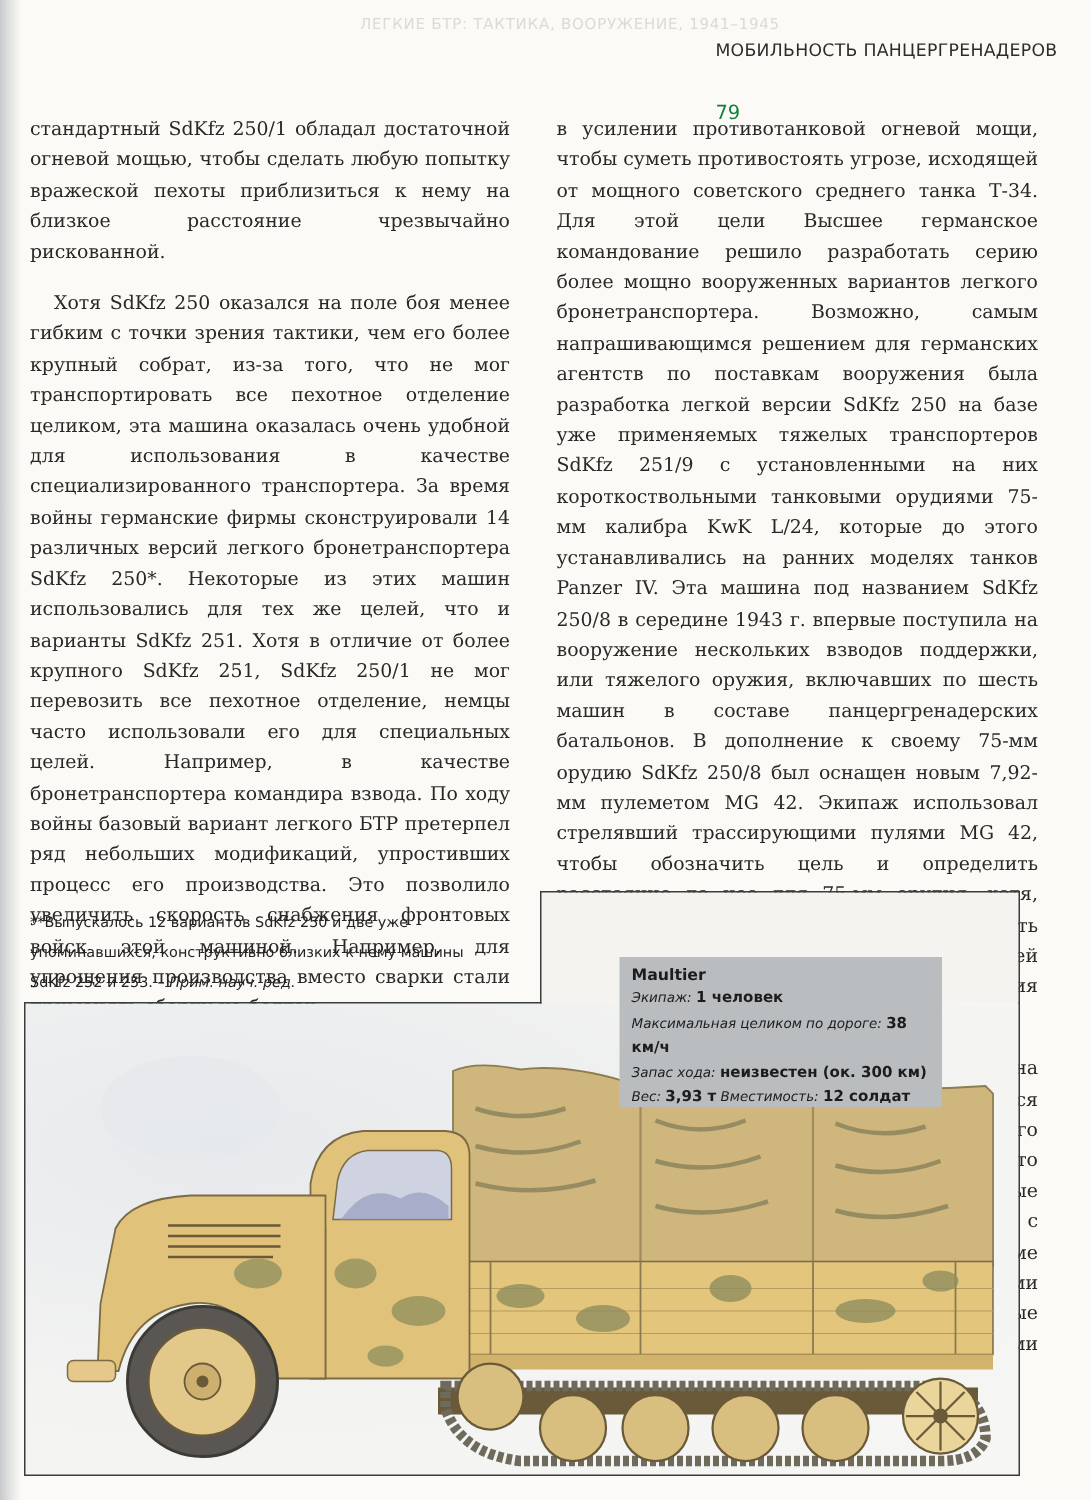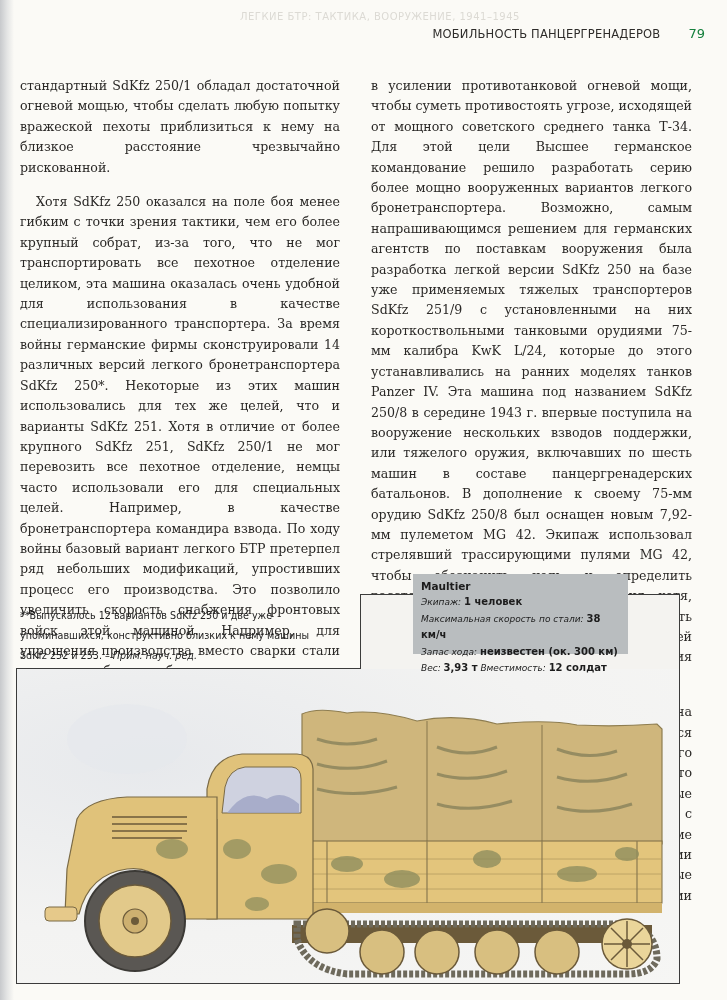"МОБИЛЬНОСТЬ ПАНЦЕРГРЕНАДЕРОВ" .running-head { flex-direction: none -> column }
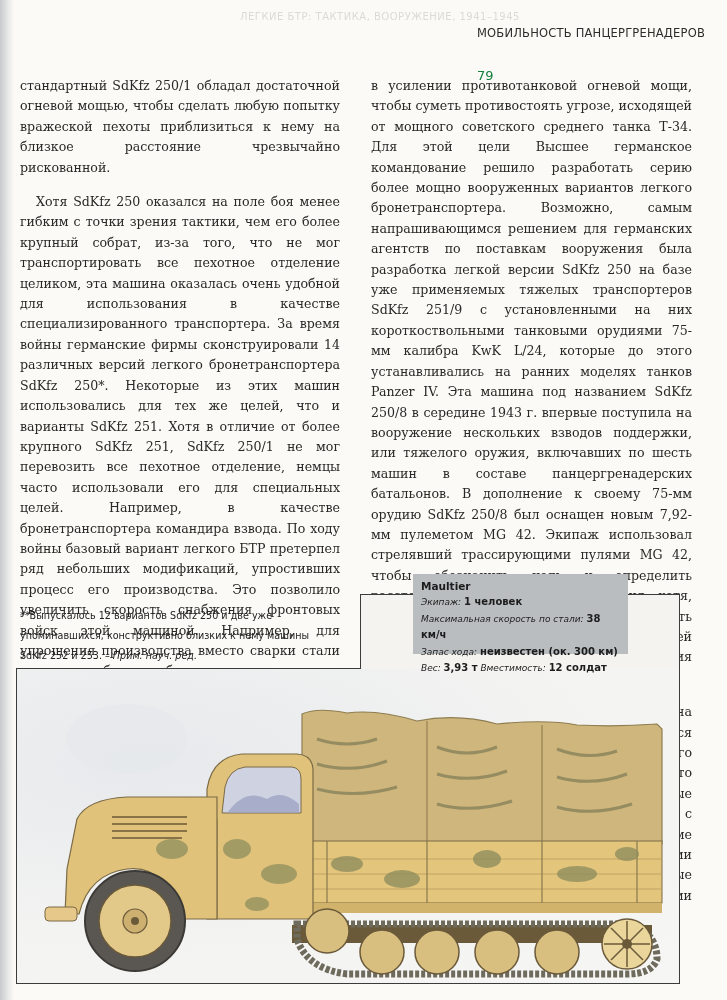"Maultier" .spec-box { height: 80px -> 100px; top: 574px -> 638px }
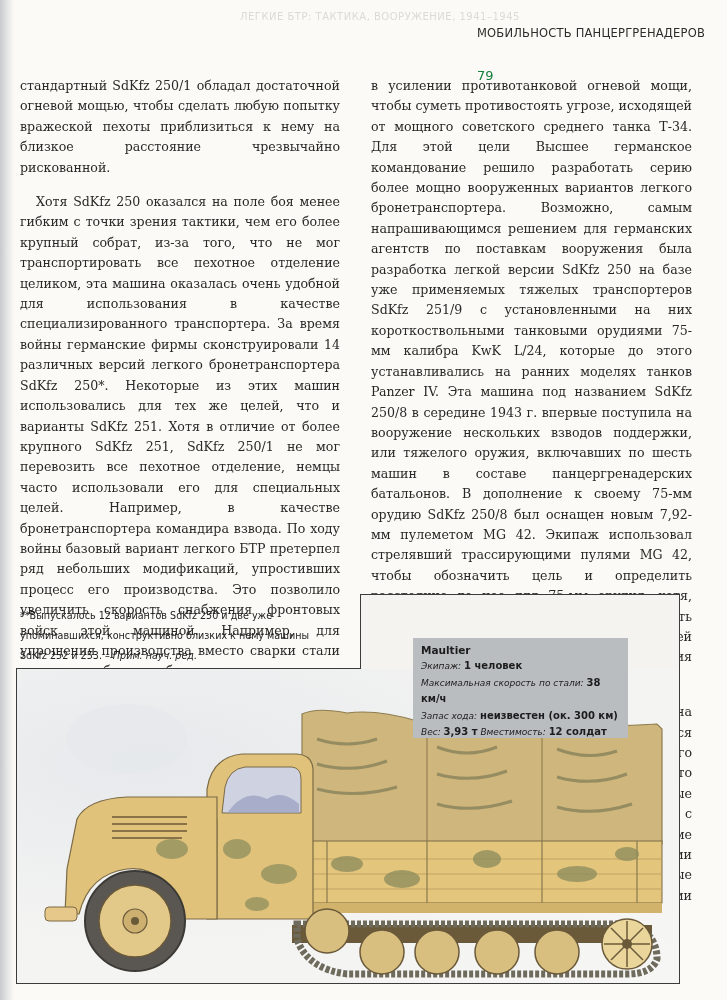"Максимальная скорость по стали:" span.spec-label { text: скорость по стали -> целиком по дороге }
